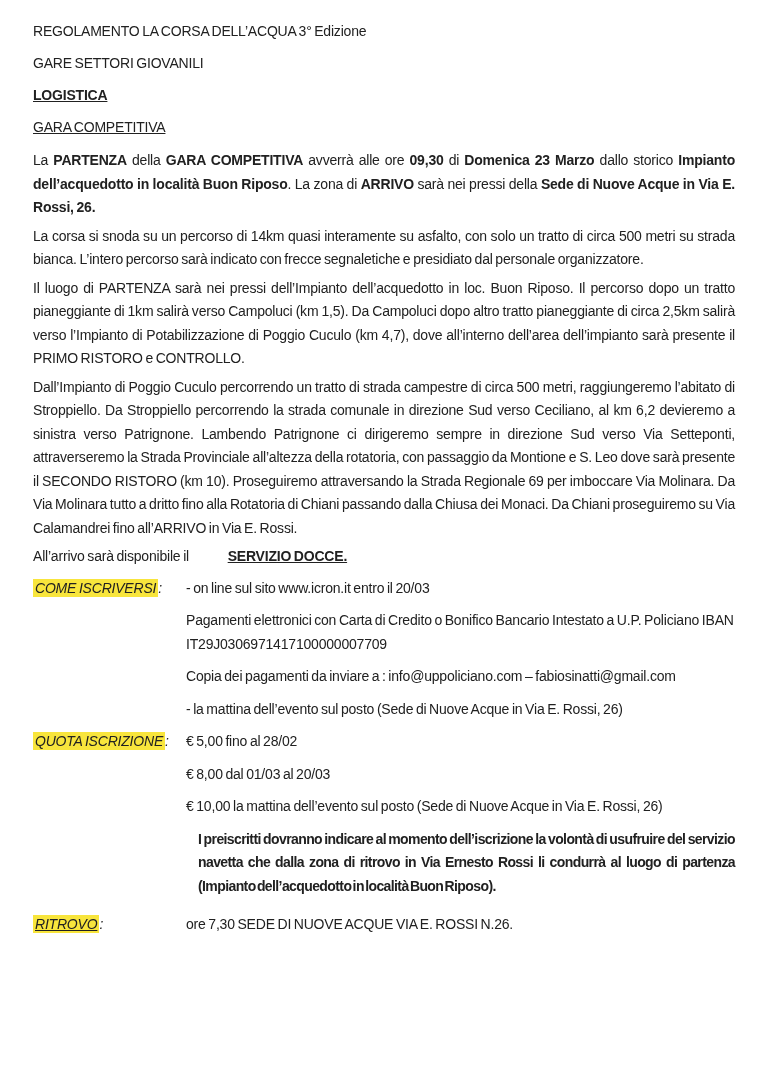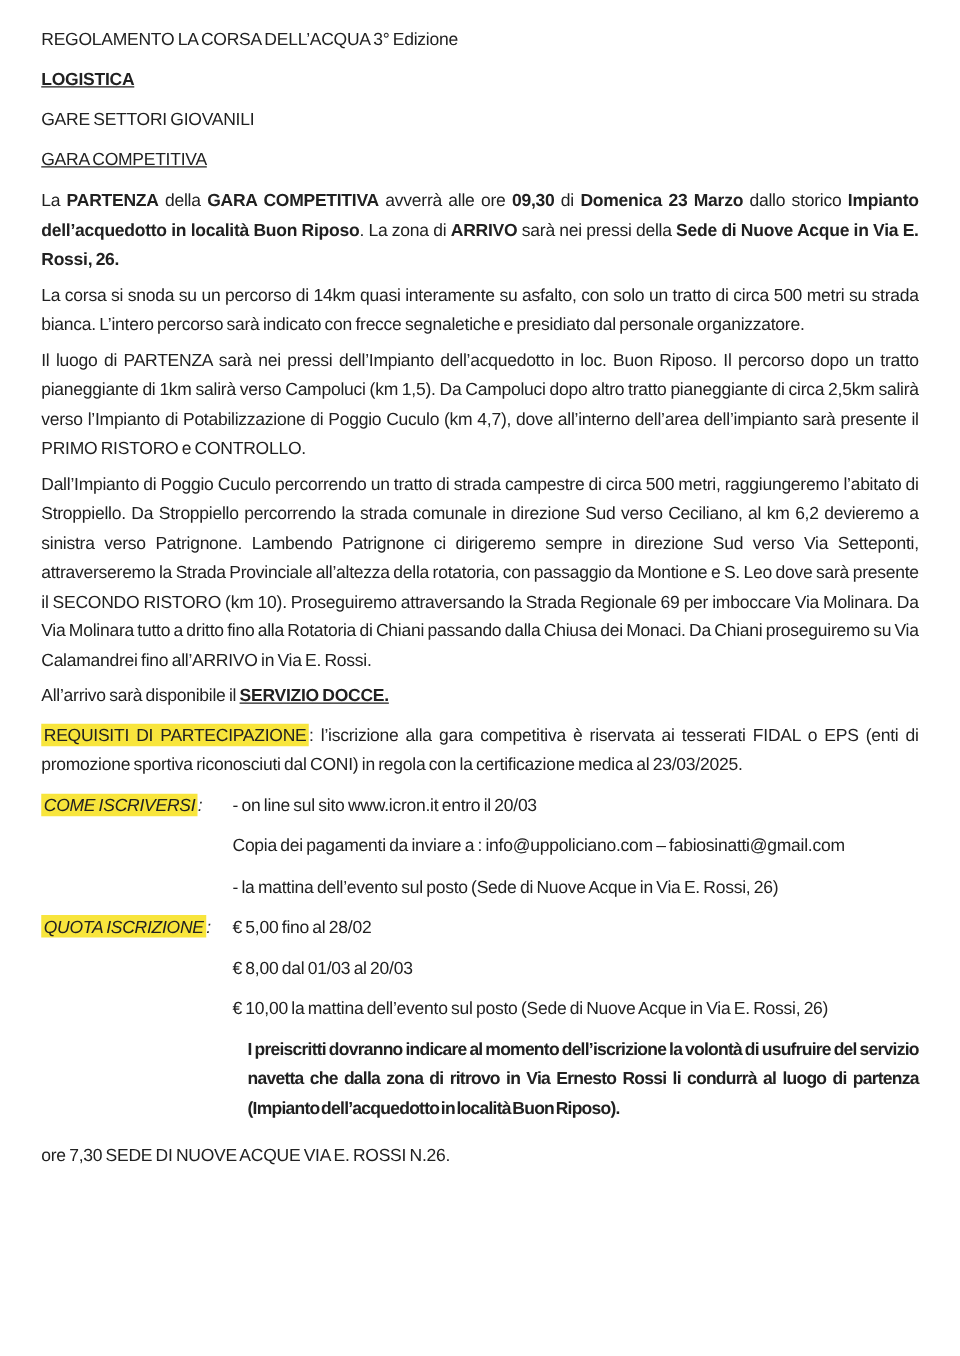"LOGISTICA" p.hline { order: before "GARE SETTORI GIOVANILI" -> after "GARE SETTORI GIOVANILI" }
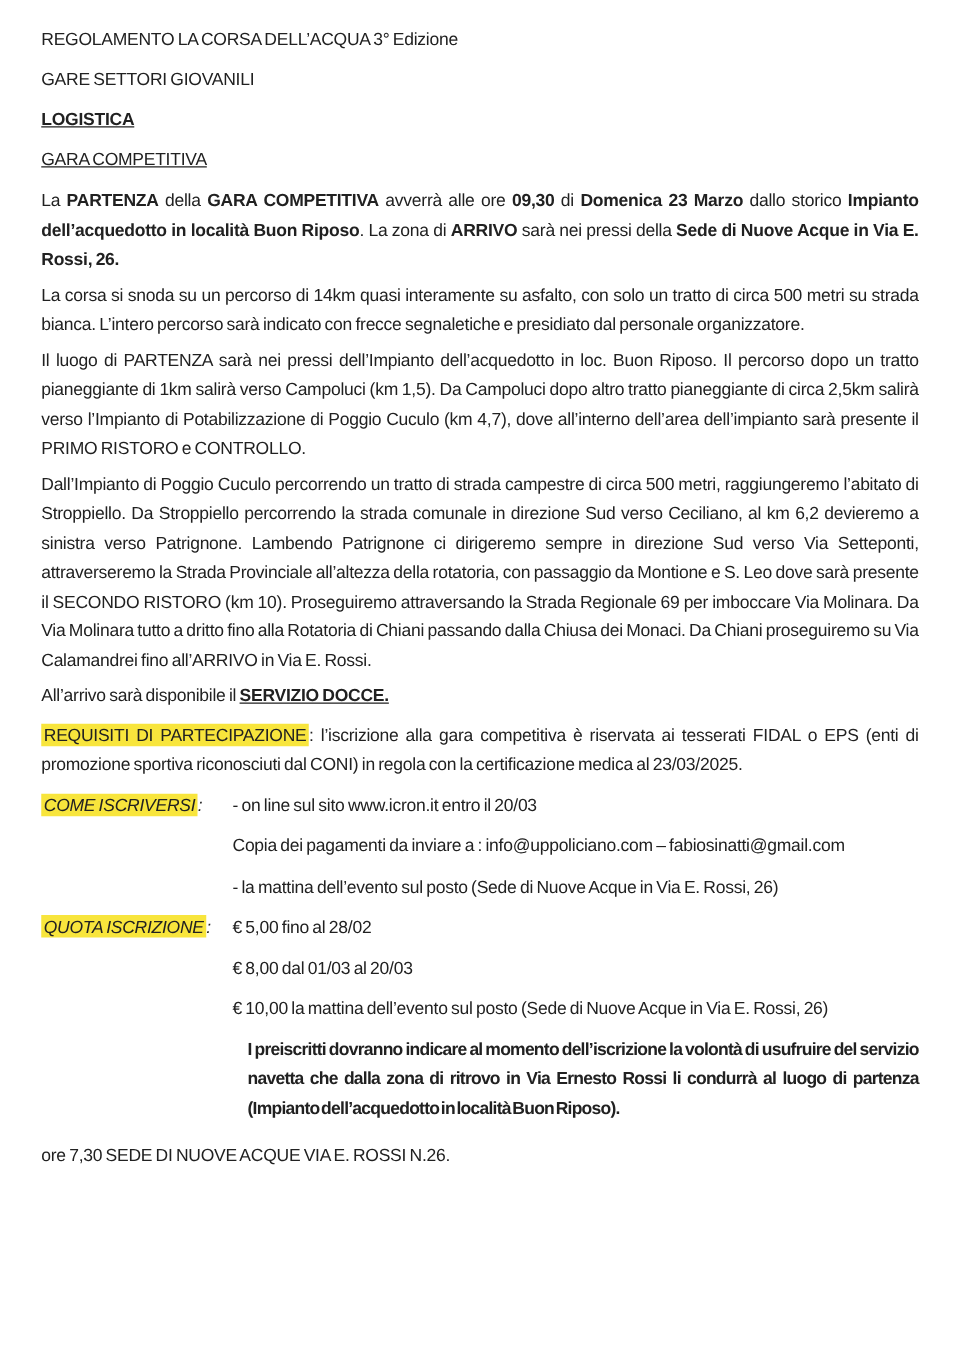"SERVIZIO DOCCE." .run-bu { margin-left: none -> 36px }
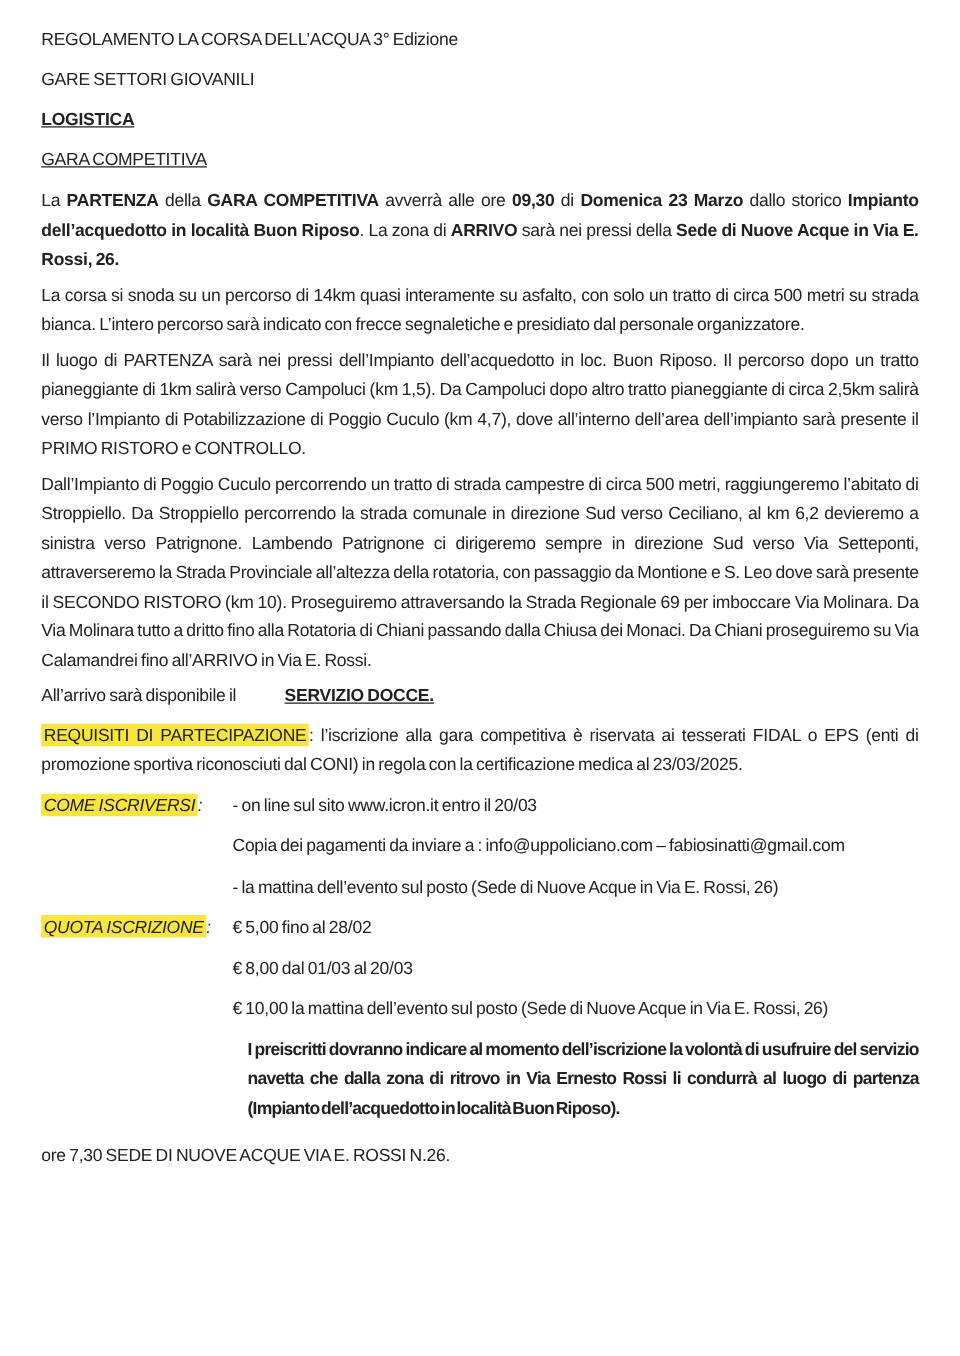"REQUISITI DI PARTECIPAZIONE :" p.body { html: <p><span>REQUISITI DI PARTECIPAZIONE</span><span>: l’iscrizione alla gara competitiva è riservata ai tesserati FIDAL o EPS (enti di promozione sportiva riconosciuti dal CONI) in regola con la certificazione medica al 23/03/2025.</span></p> -> none }
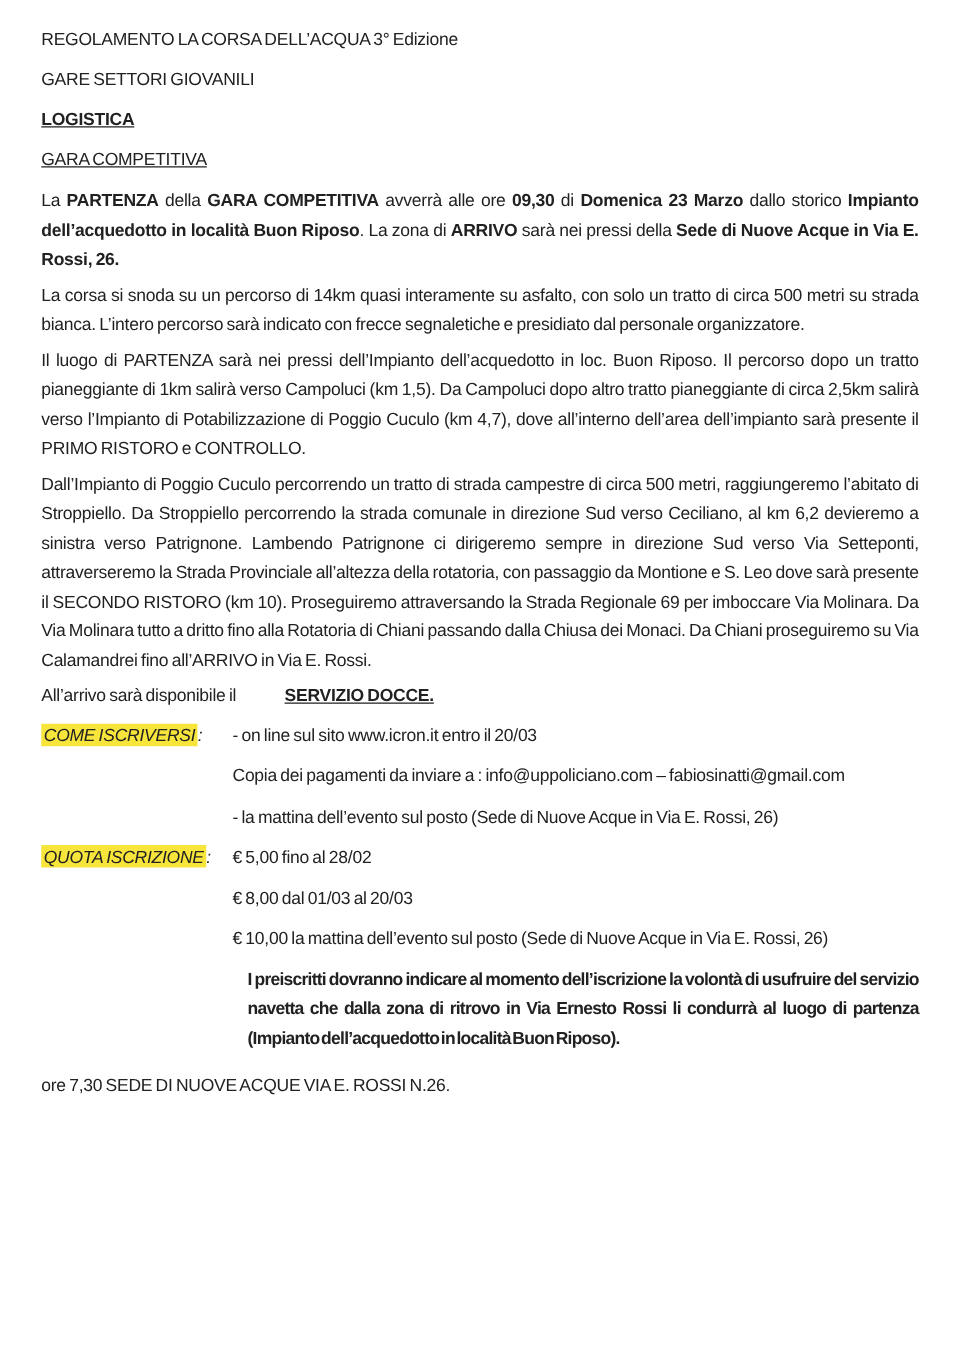"Pagamenti elettronici con Carta di" p.item { html: none -> <p>Pagamenti elettronici con Carta di Credito o Bonifico Bancario Intestato a U.P. Policiano IBAN IT29J0306971417100000007709</p> }
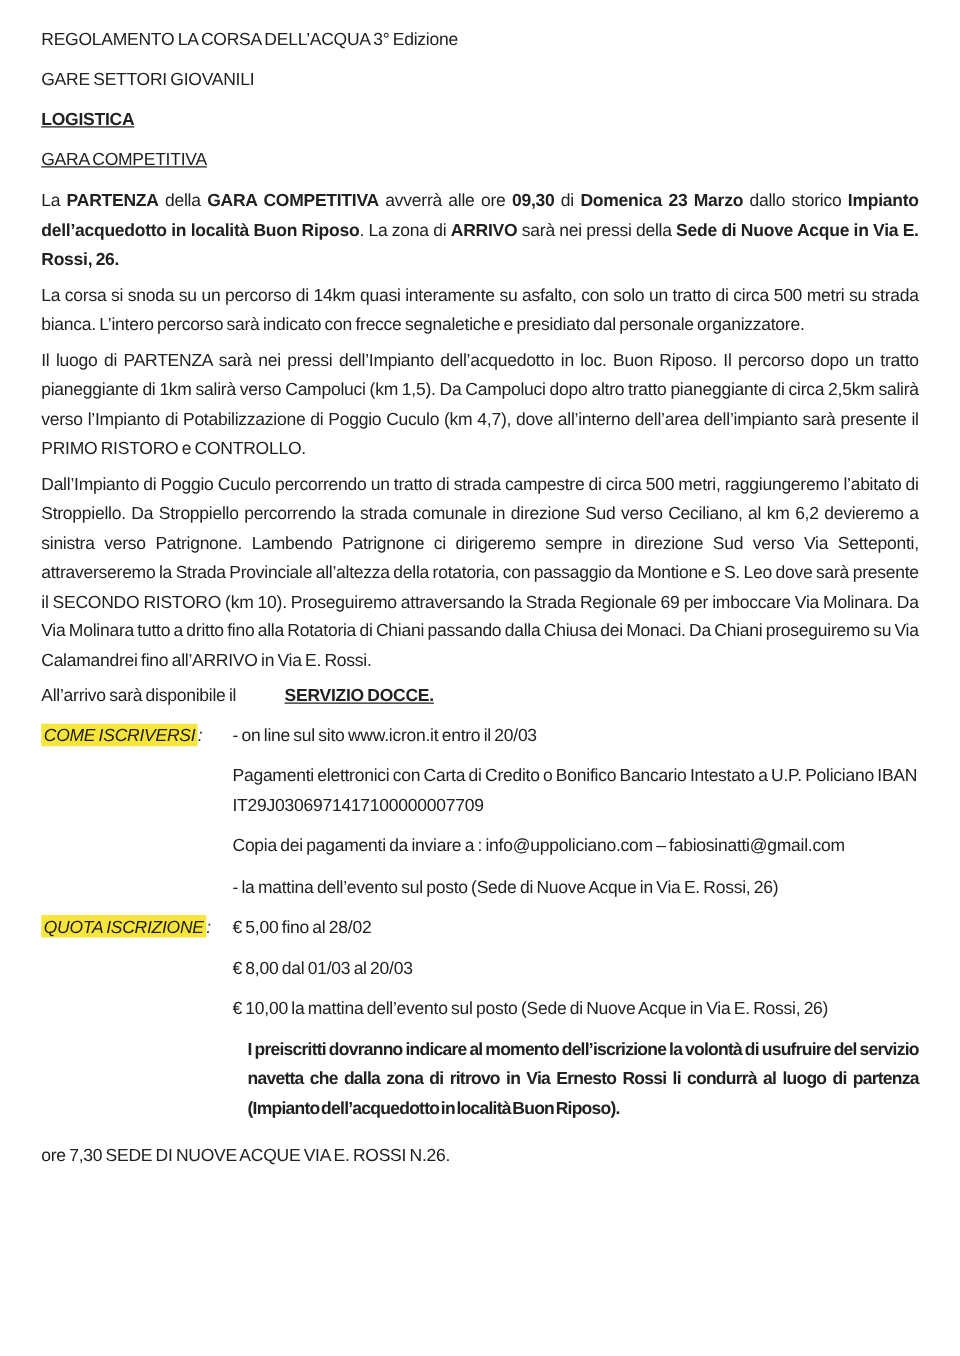"RITROVO :" div.section-label { html: none -> <div><span>RITROVO</span><span>:</span></div> }
